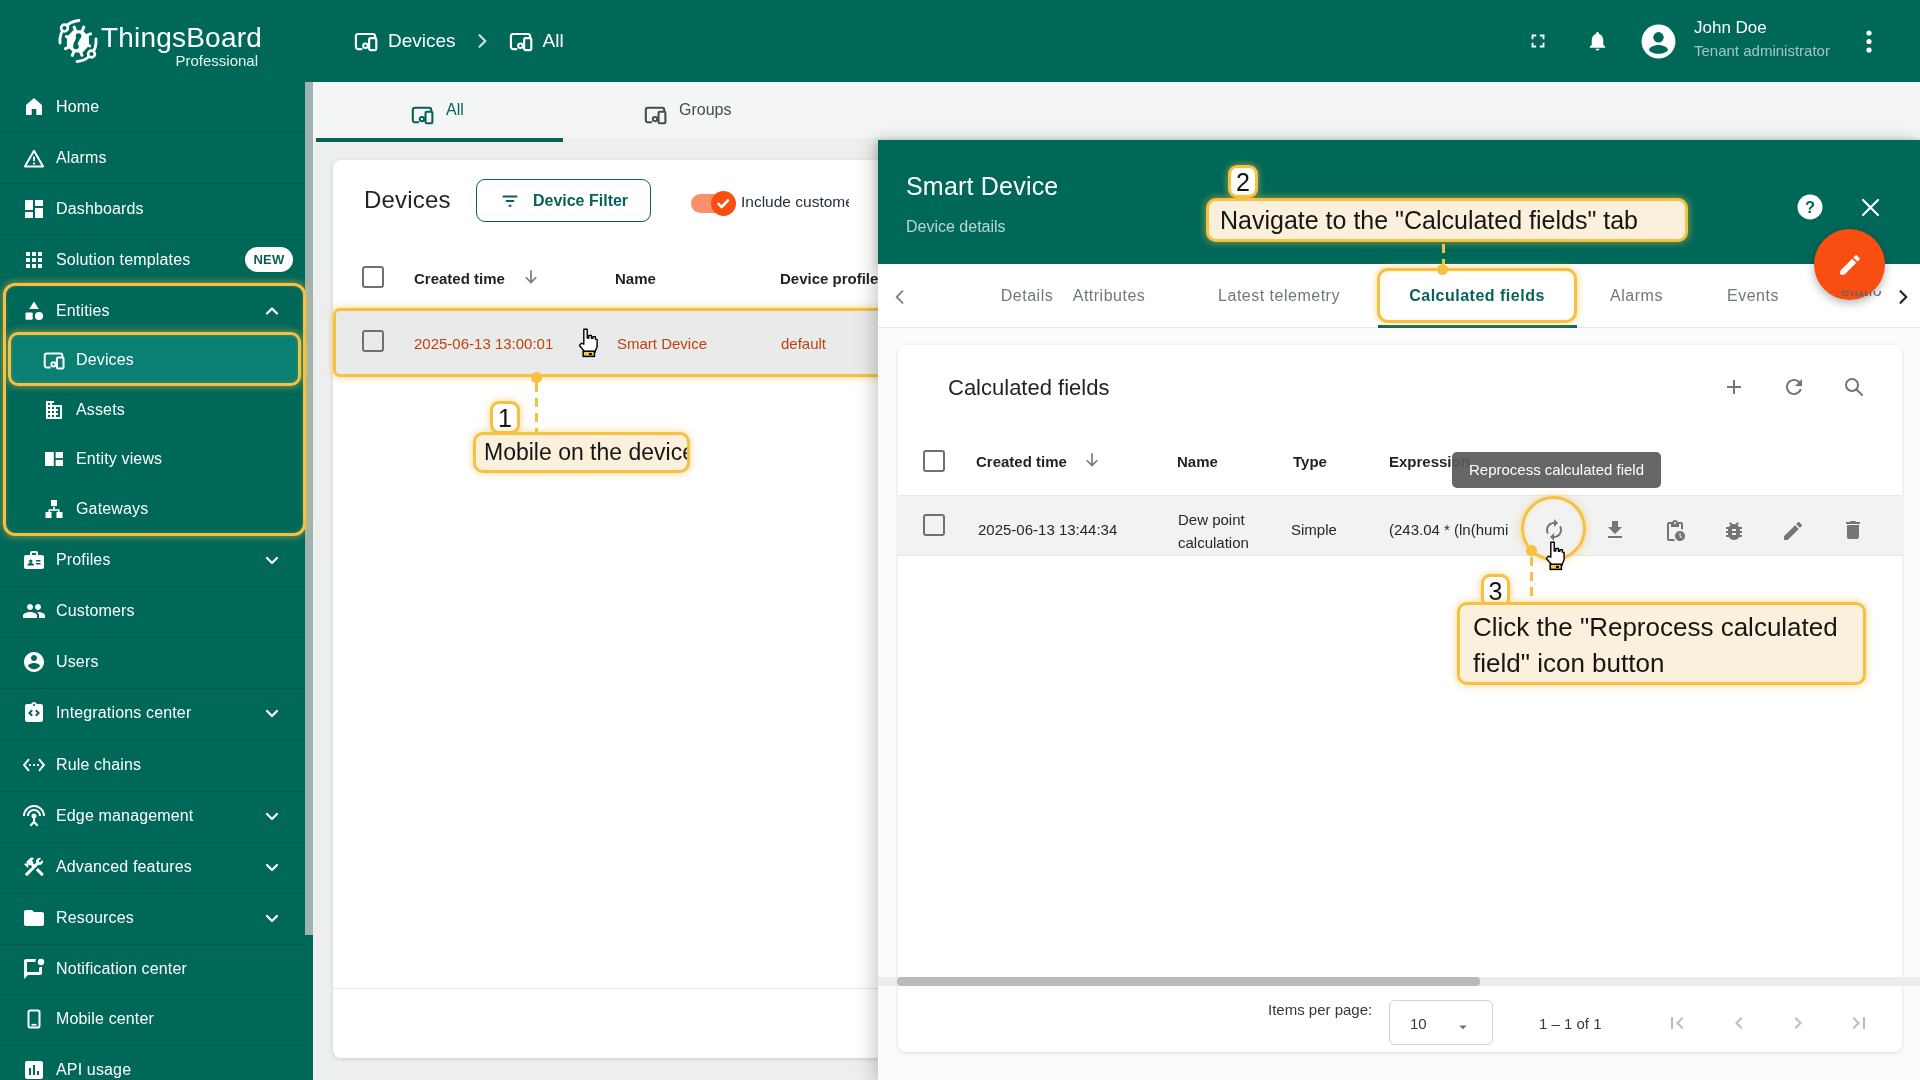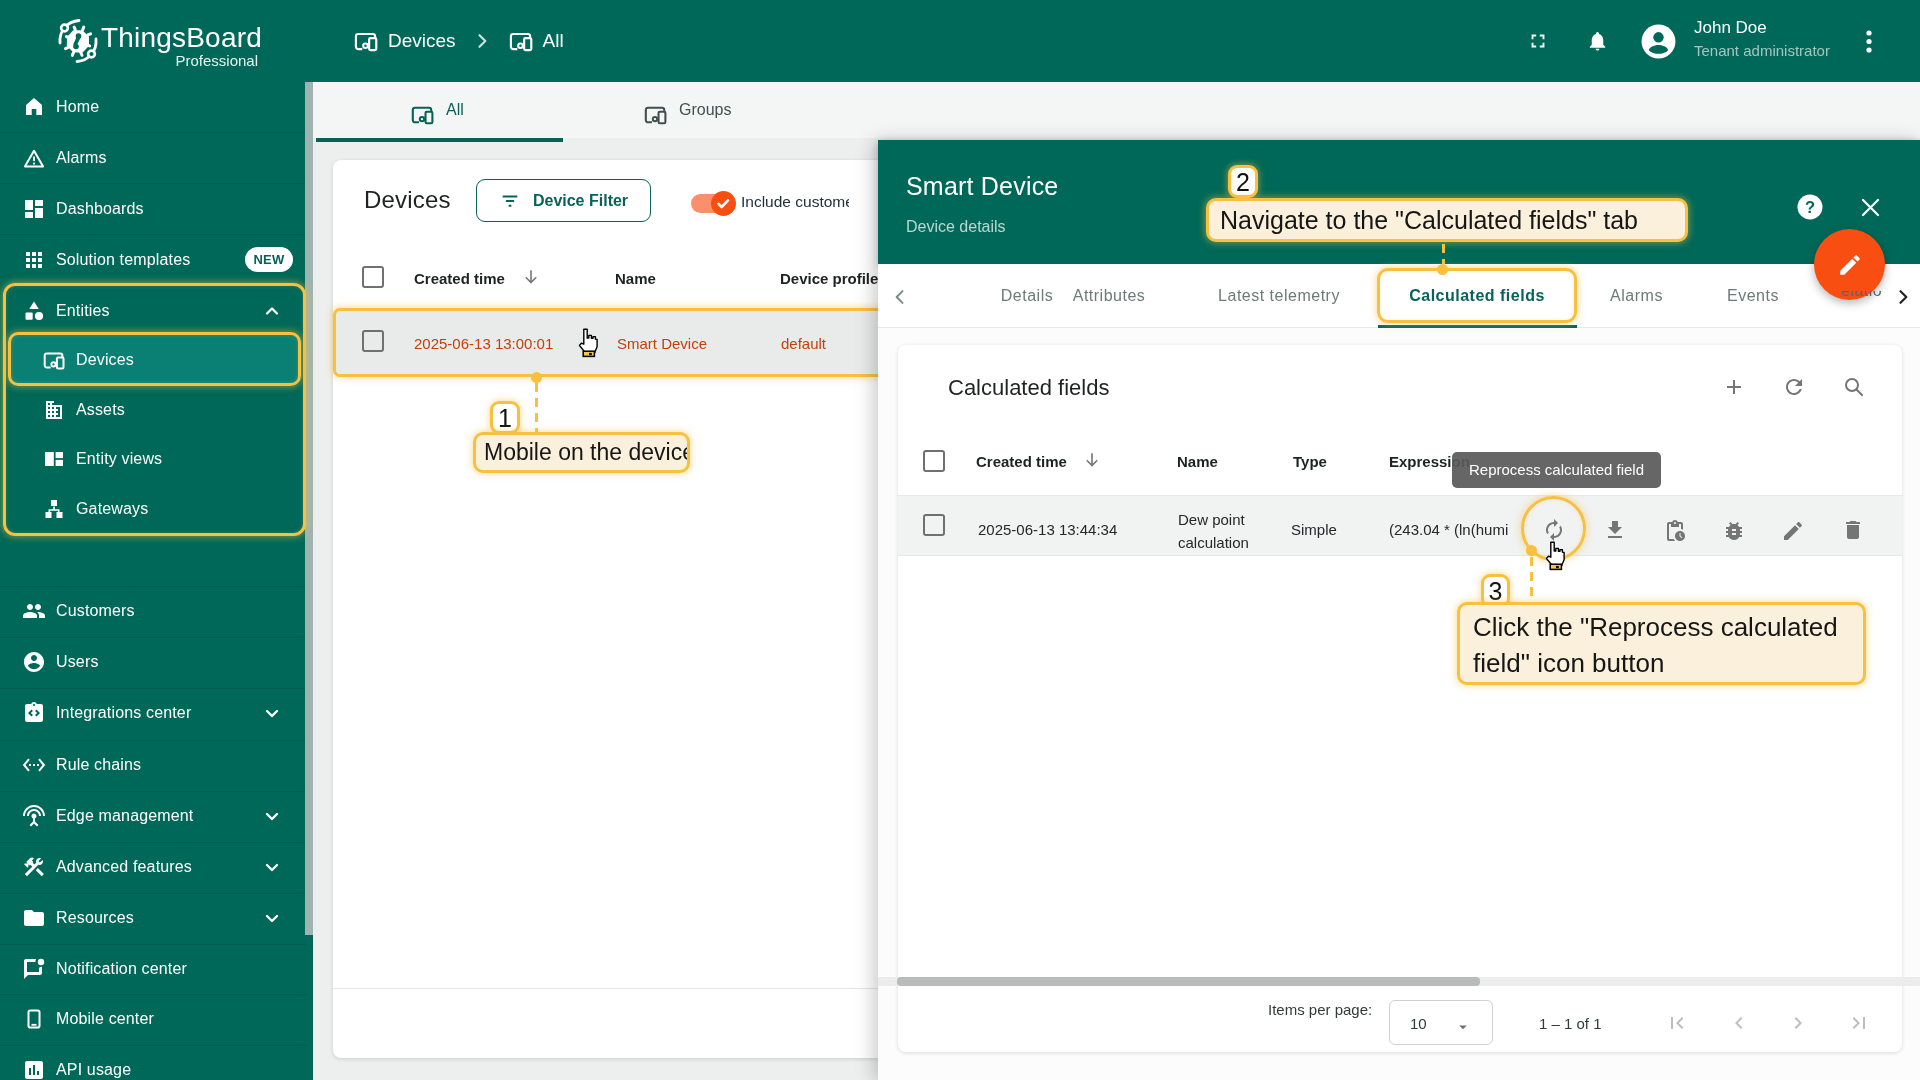"Profiles" div.sb-item { html: none -> <div> <svg> <path></path> </svg> <span>Profiles</span> <svg> <path></path> </svg> </div> }
